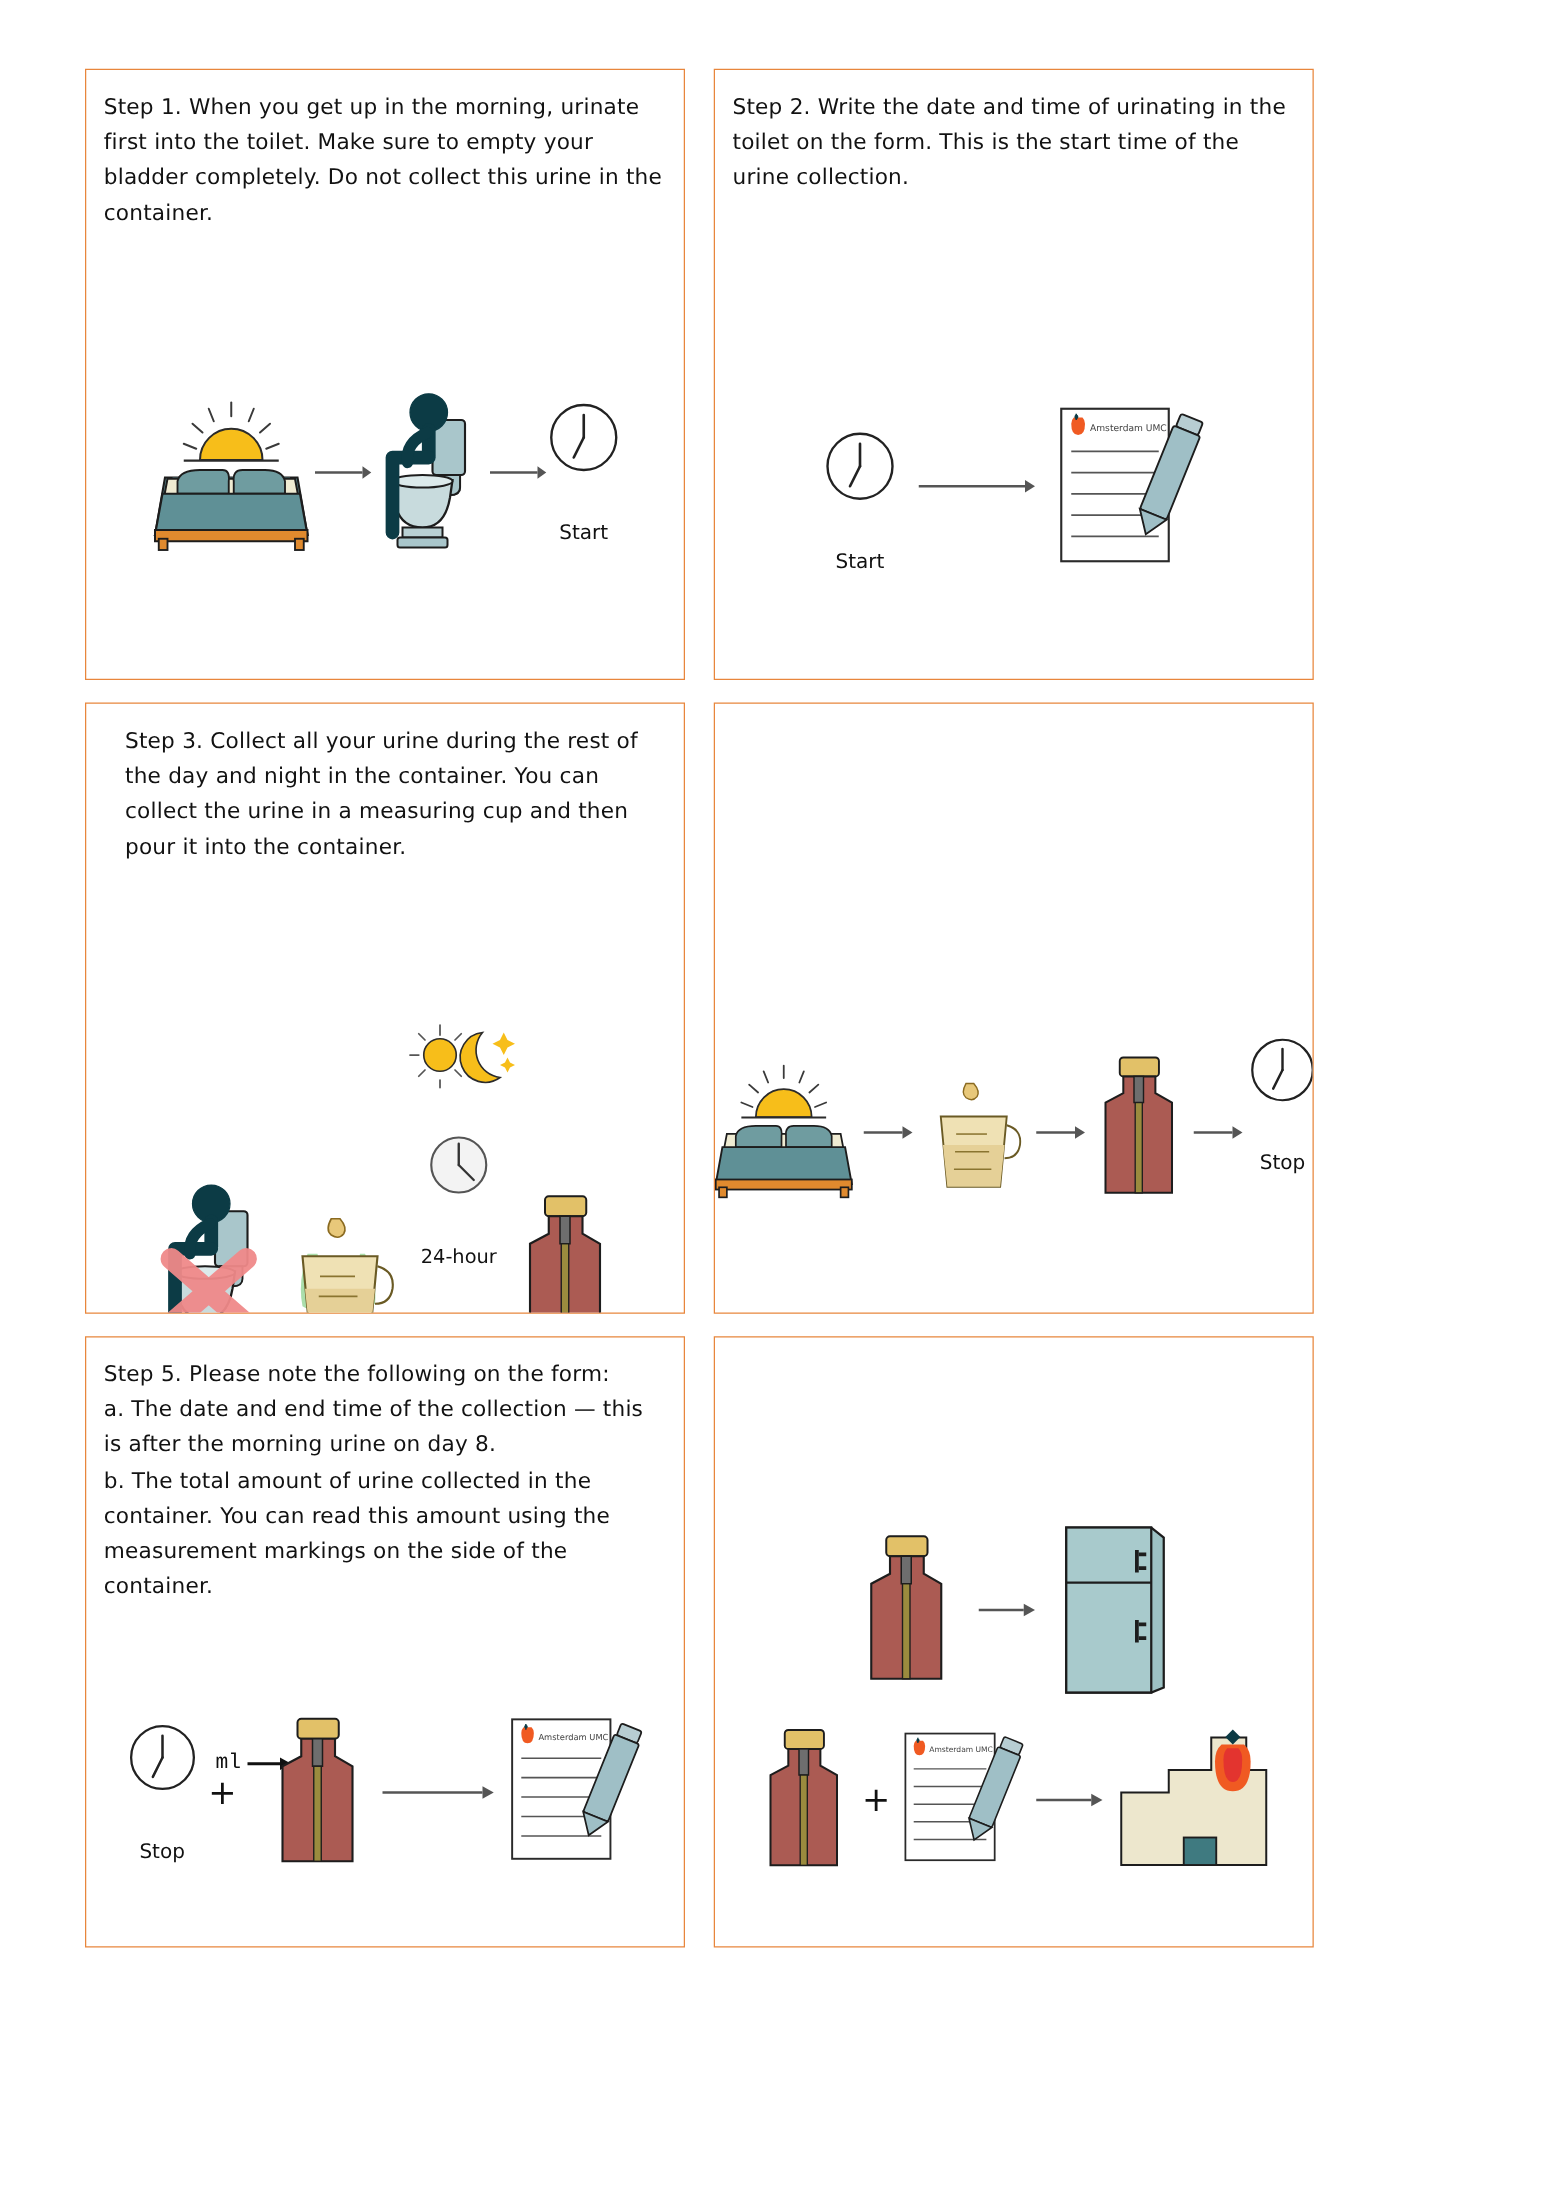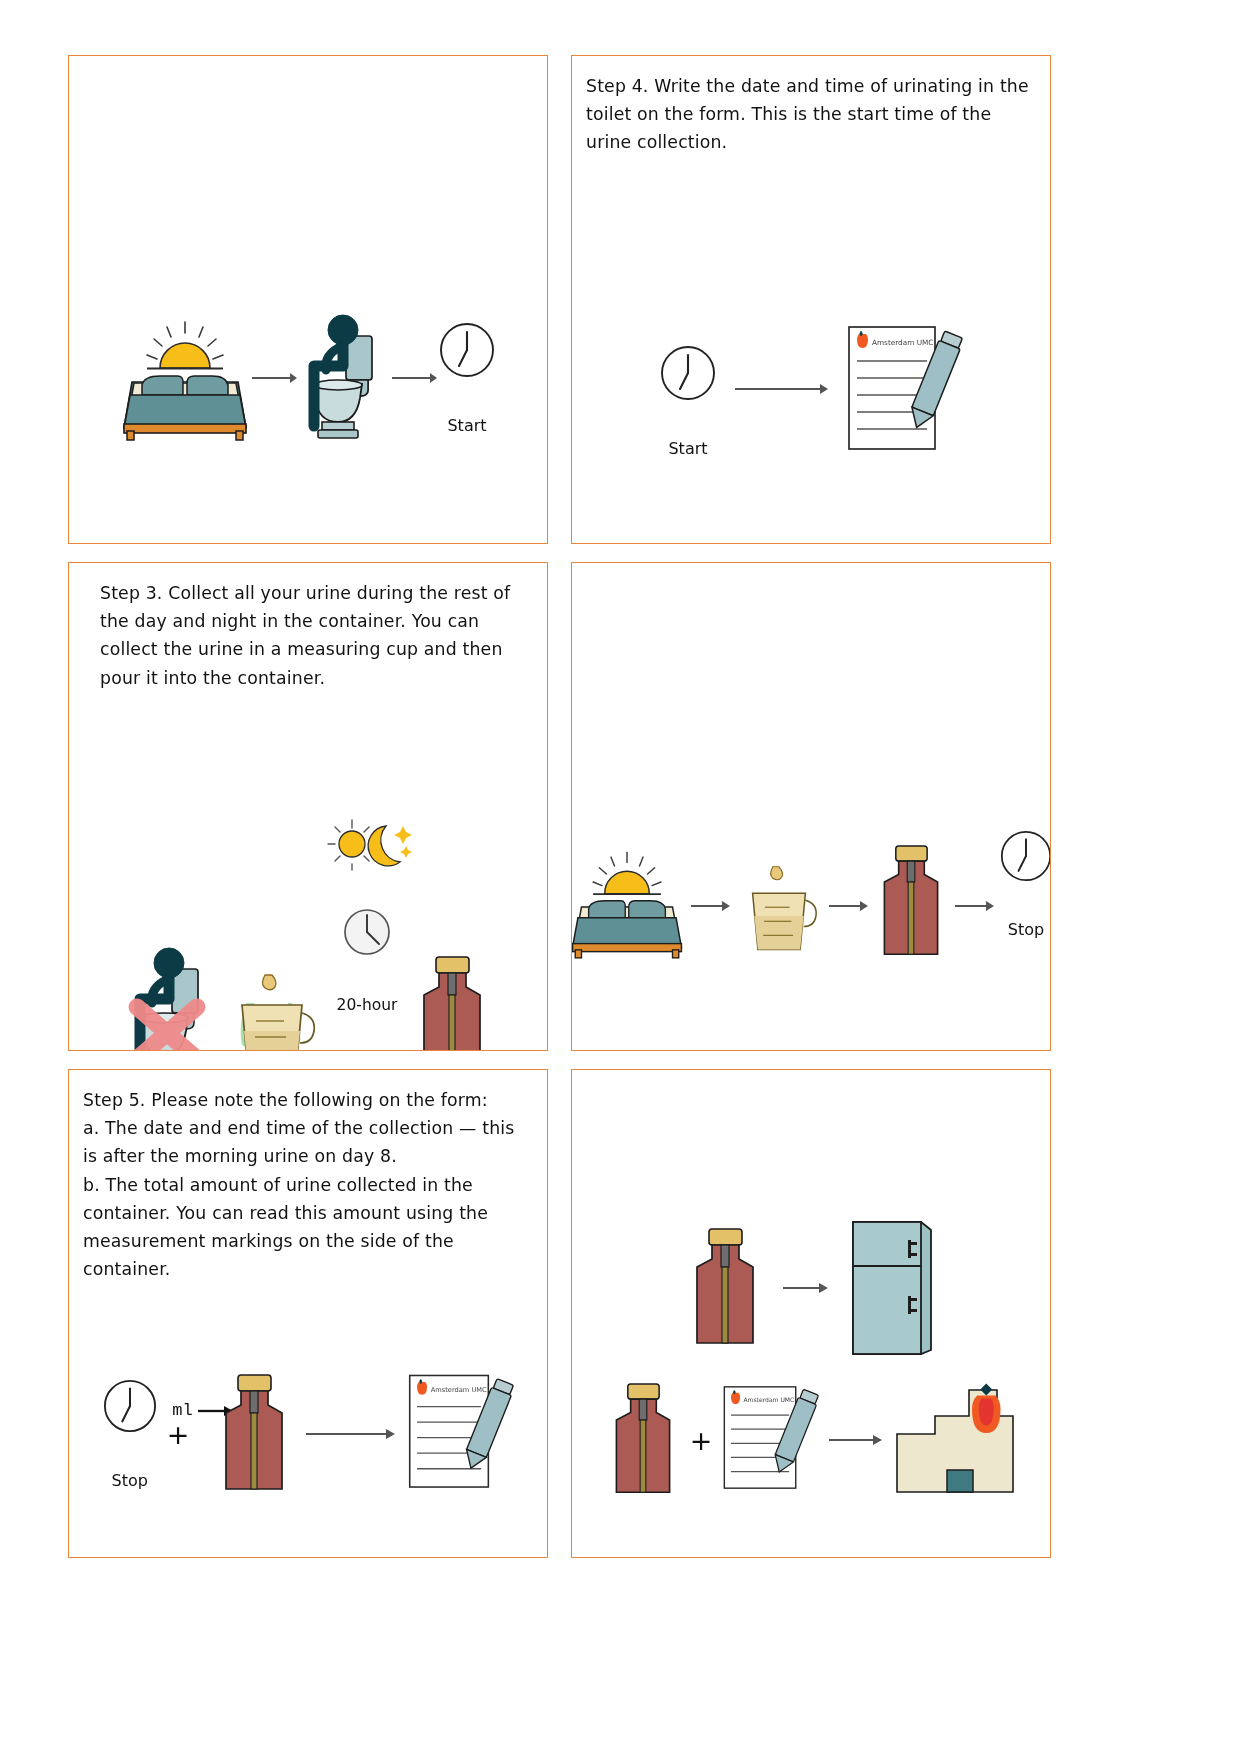"Step 1. When you get" div.panel-text { html: none -> <div>Step 1. When you get up in the morning, urinate first into the toilet. Make sure to empty your bladder completely. Do not collect this urine in the container.</div> }
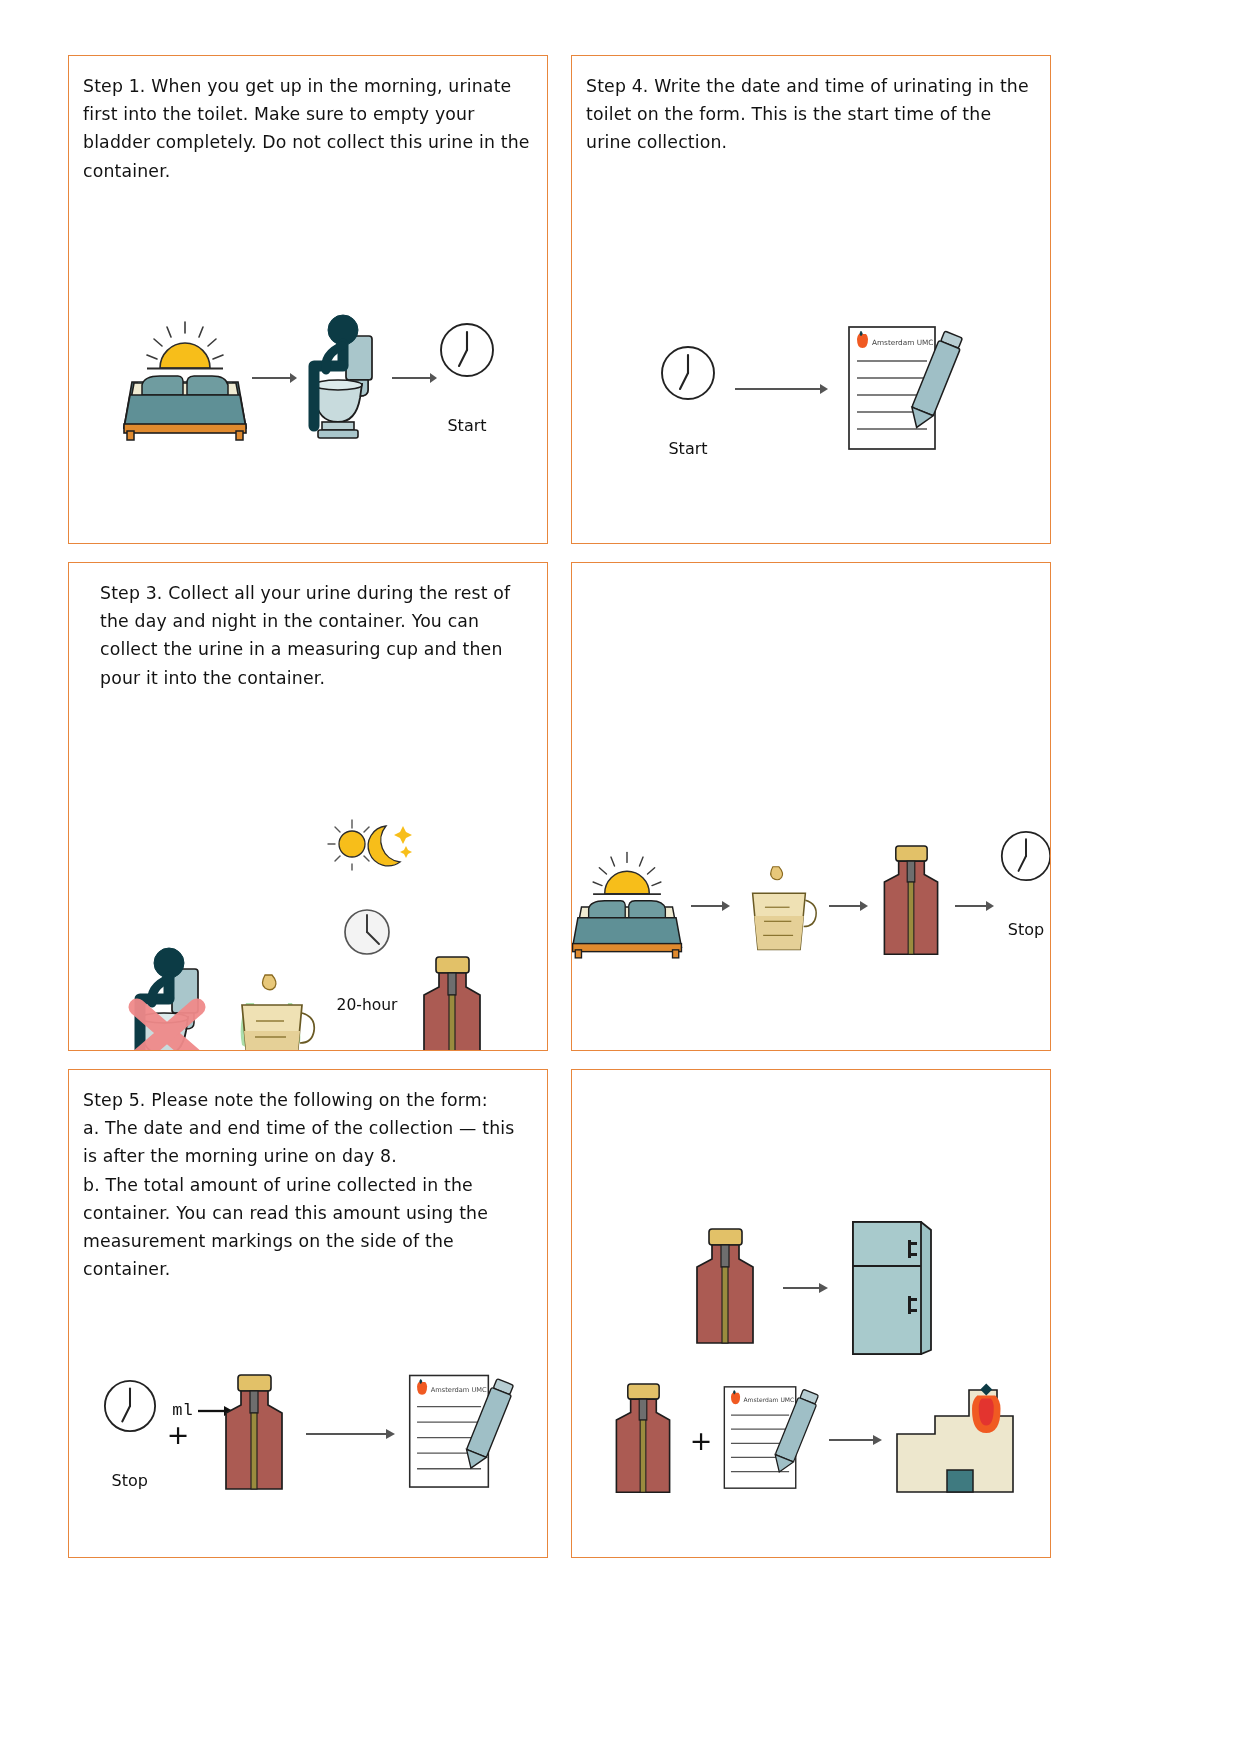"Step 4. Write the date" div.panel-text { text: 4 -> 2 }
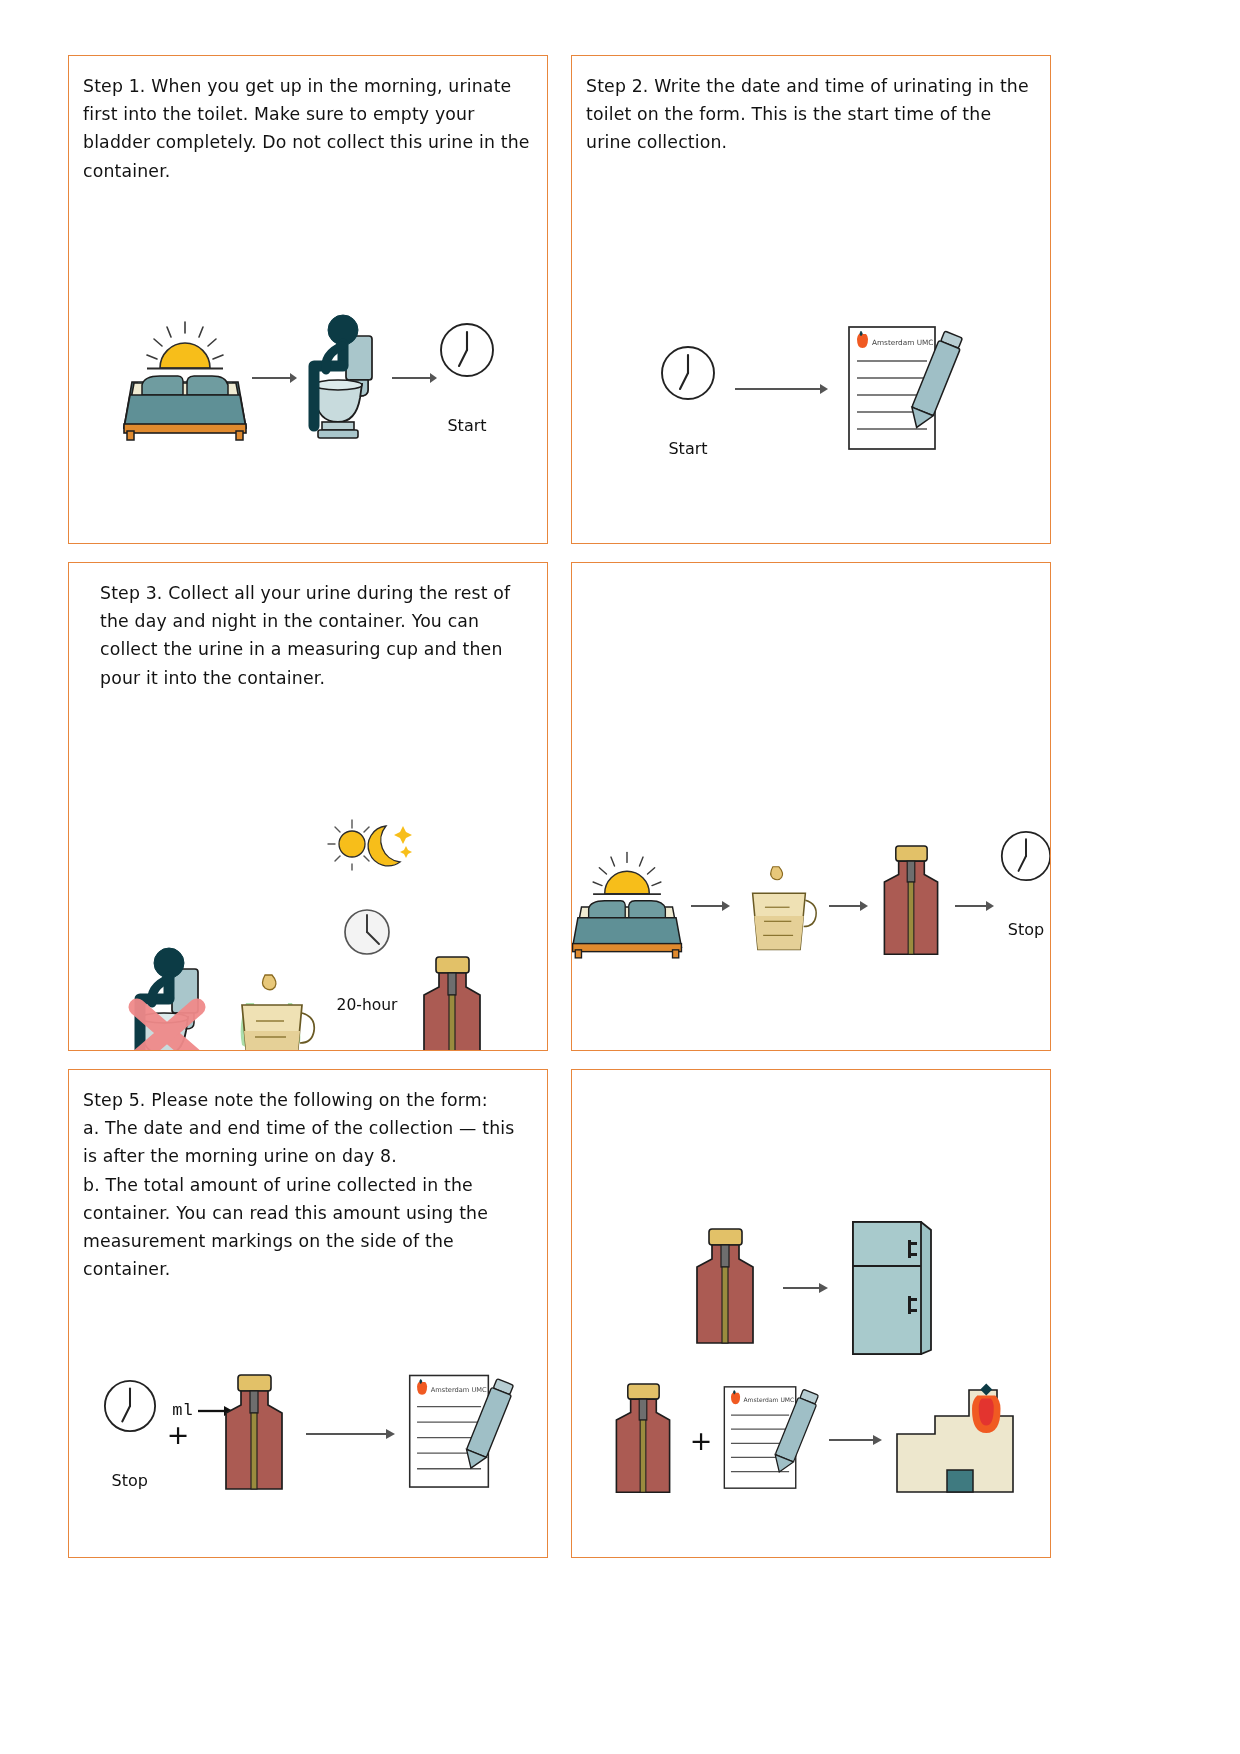"20-hour" div.lbl { text: 20-hour -> 24-hour }
